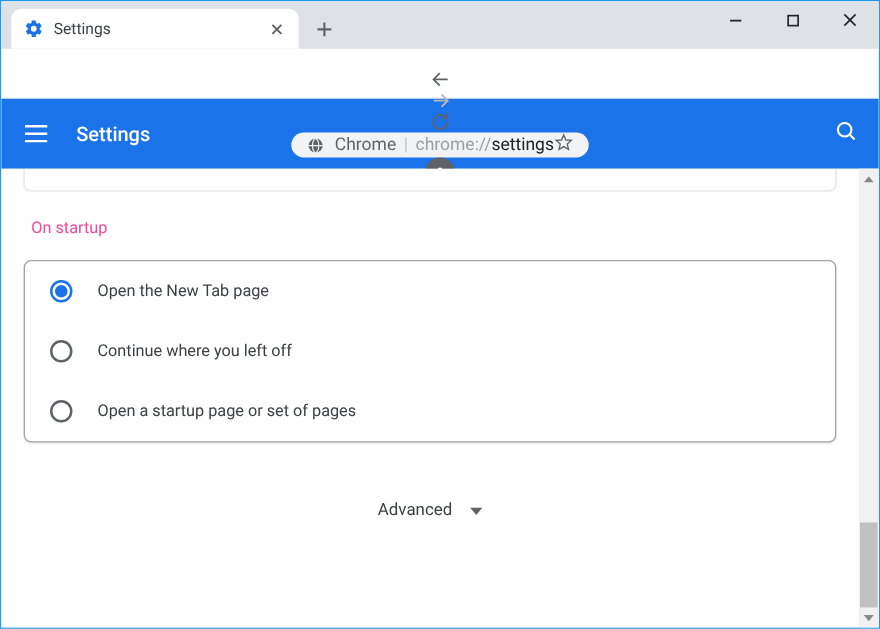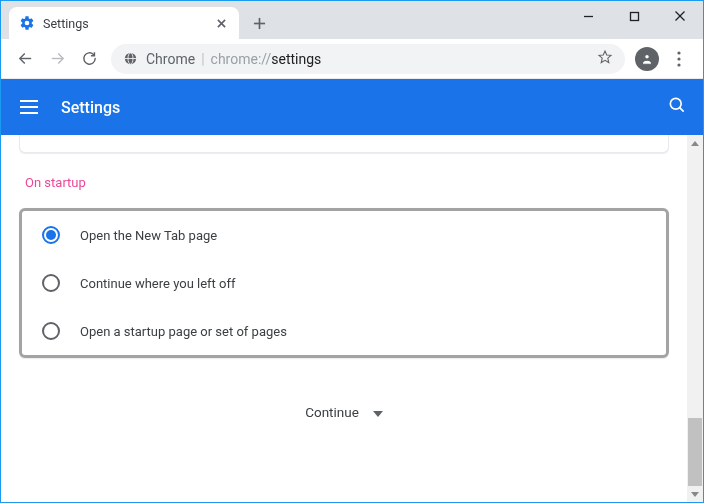"Chrome" .toolbar { flex-direction: none -> column }
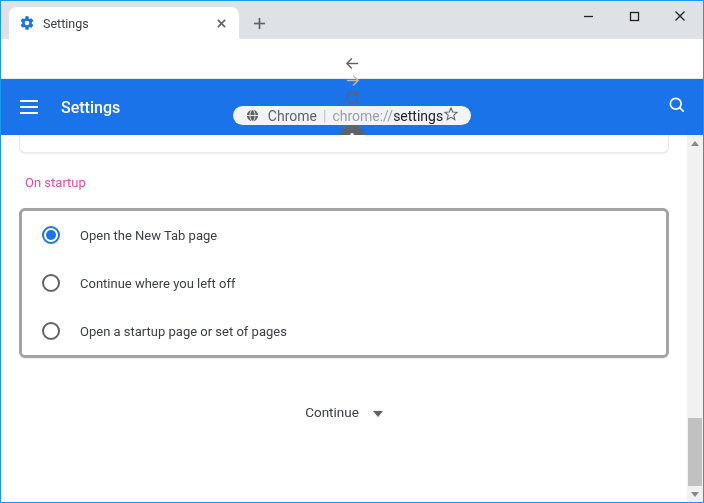"Open the New Tab page" .card { border: 3px solid #a3a3a3 -> 1px solid #a3a3a3 }
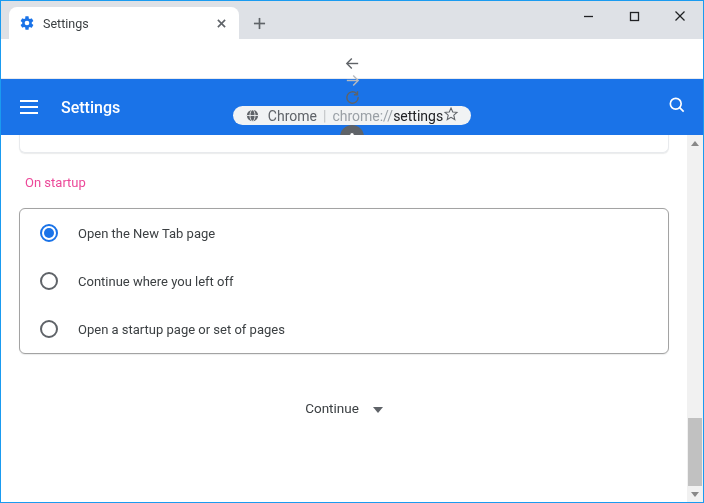"Continue" span { text: Continue -> Advanced }
